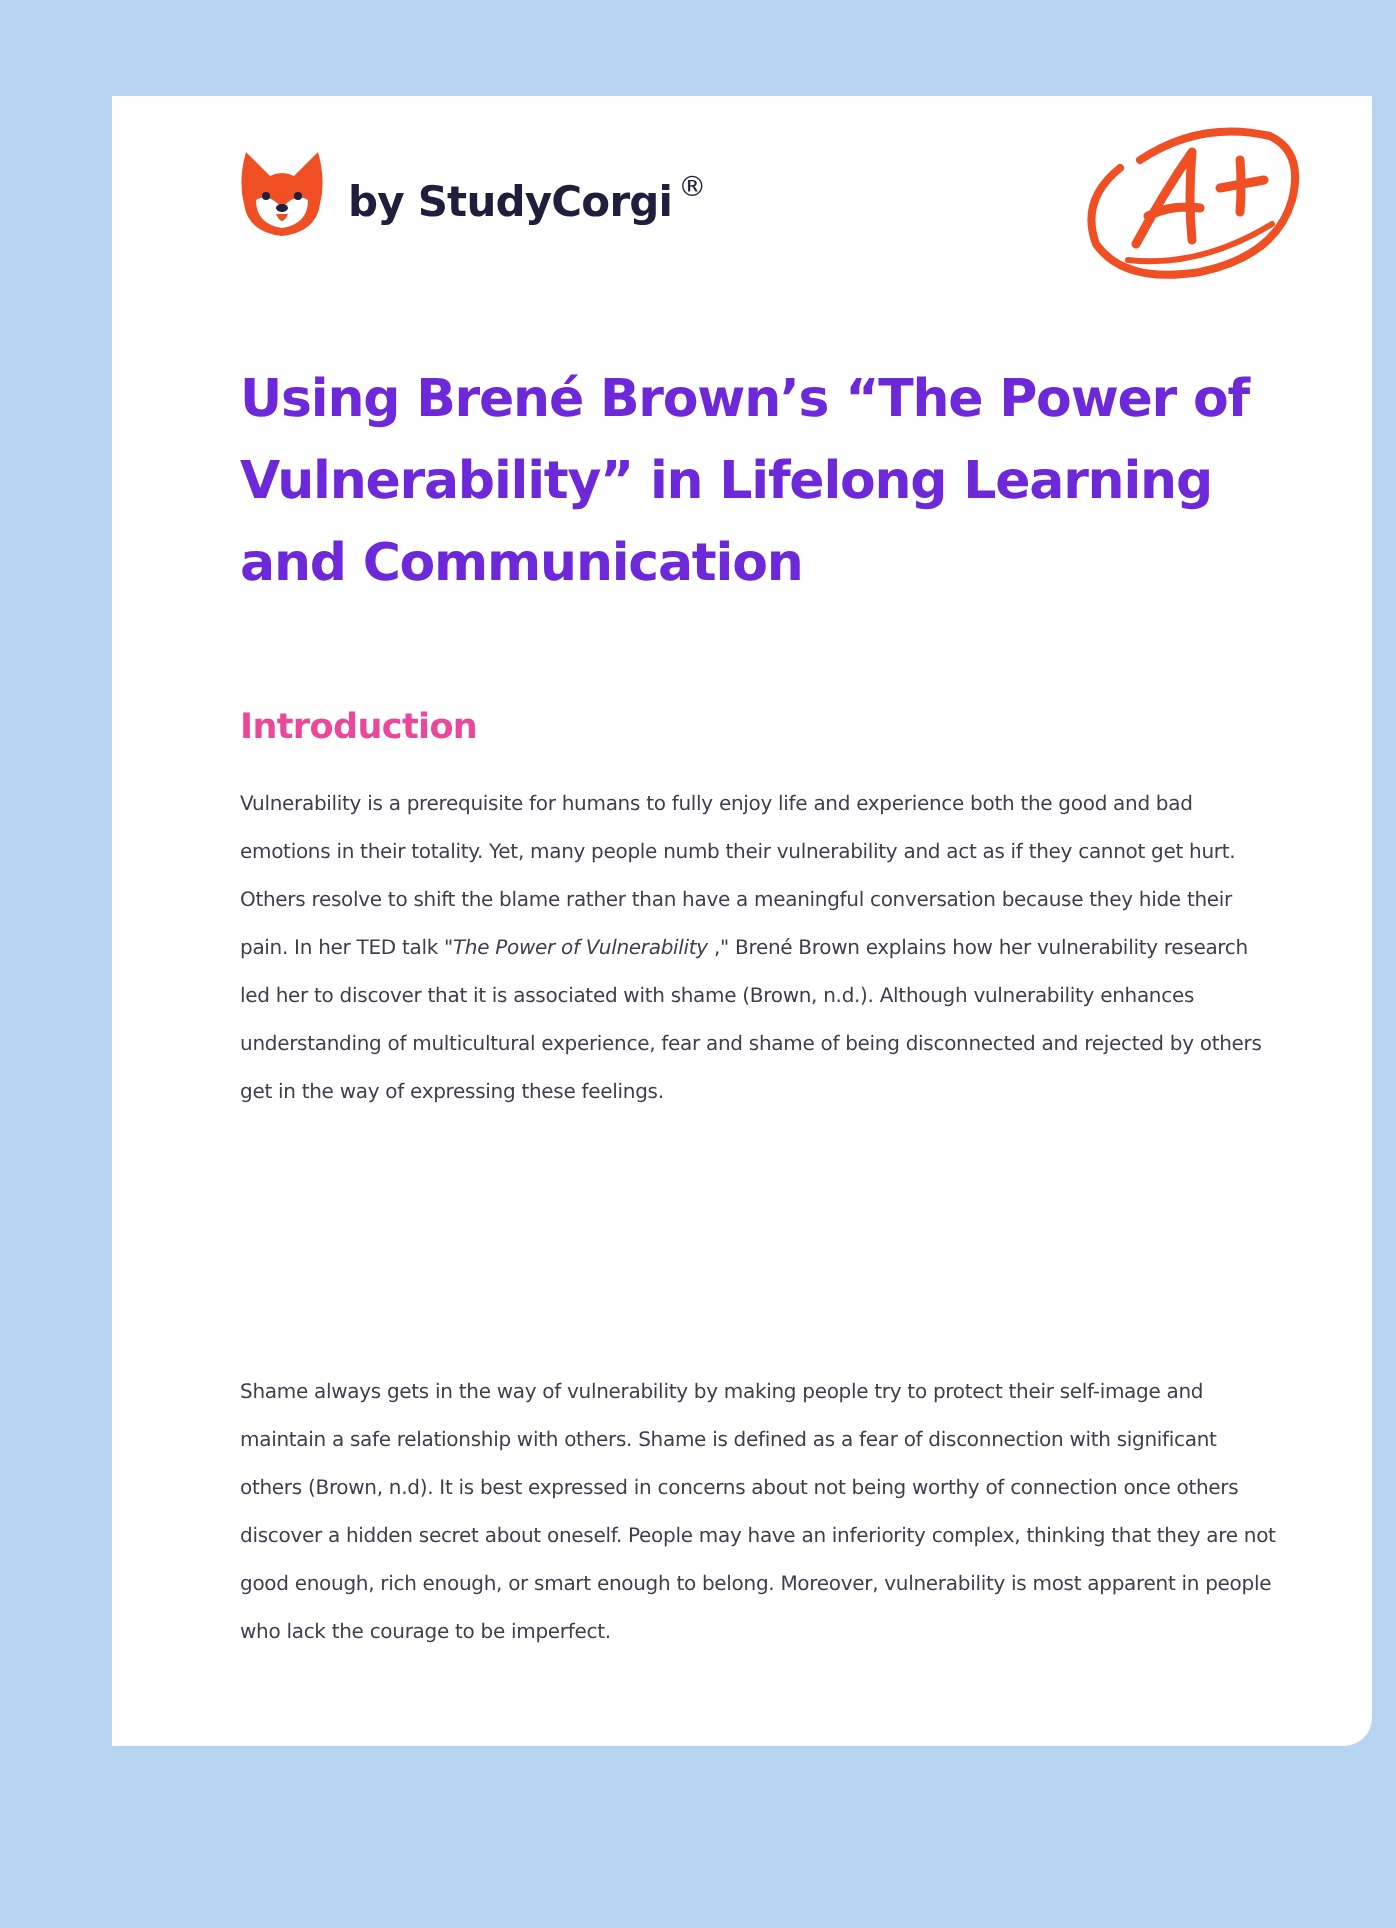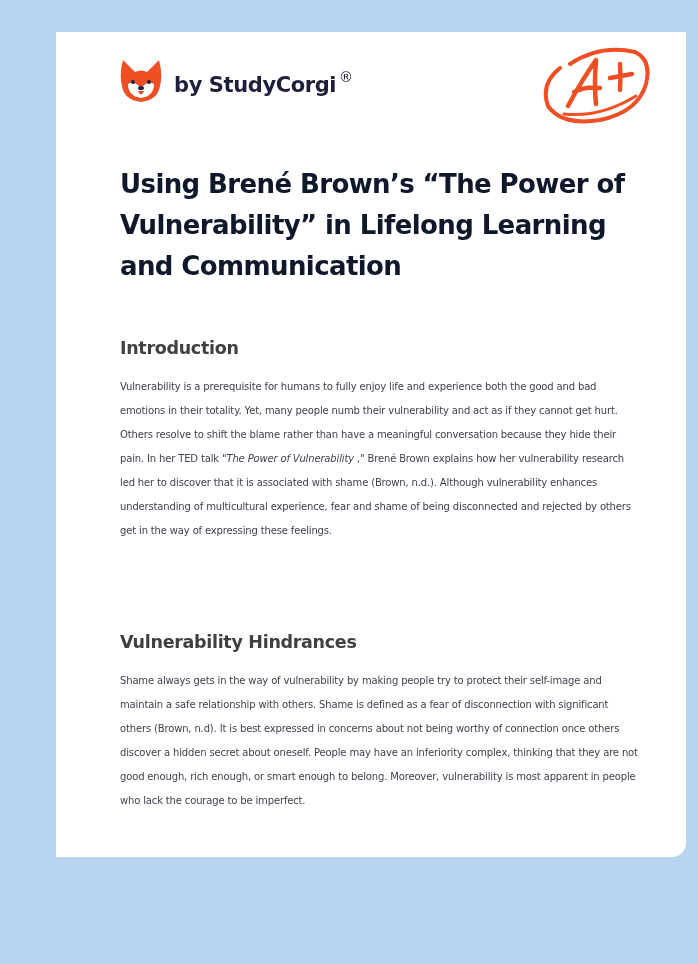"by StudyCorgi ®" .card { top: 32px -> 48px }
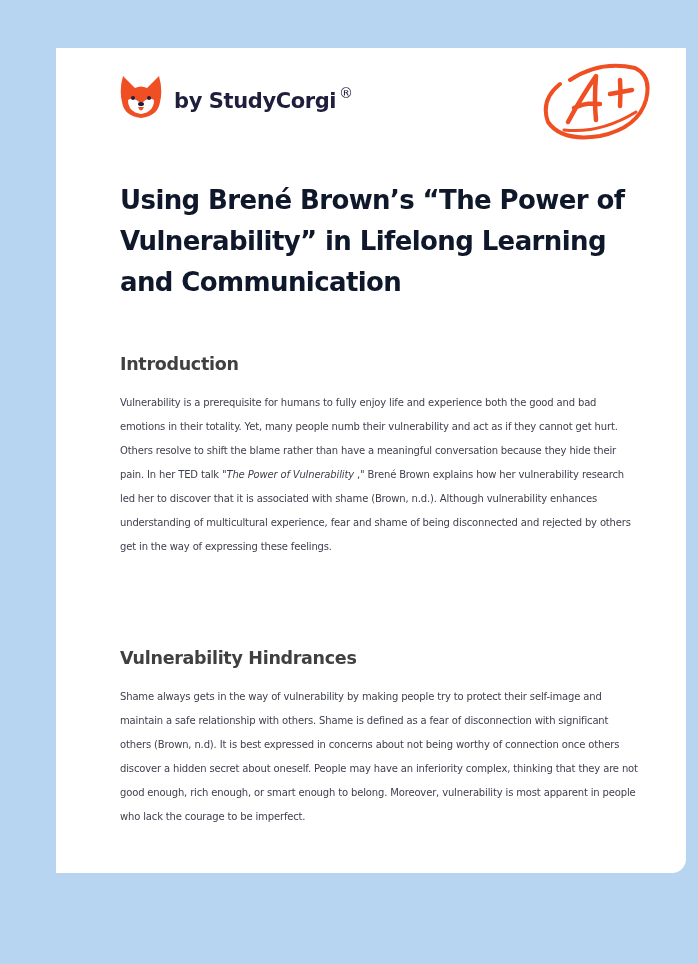"Using Brené Brown’s “The Power" .title { color: #0f172a -> #6d28d9 }
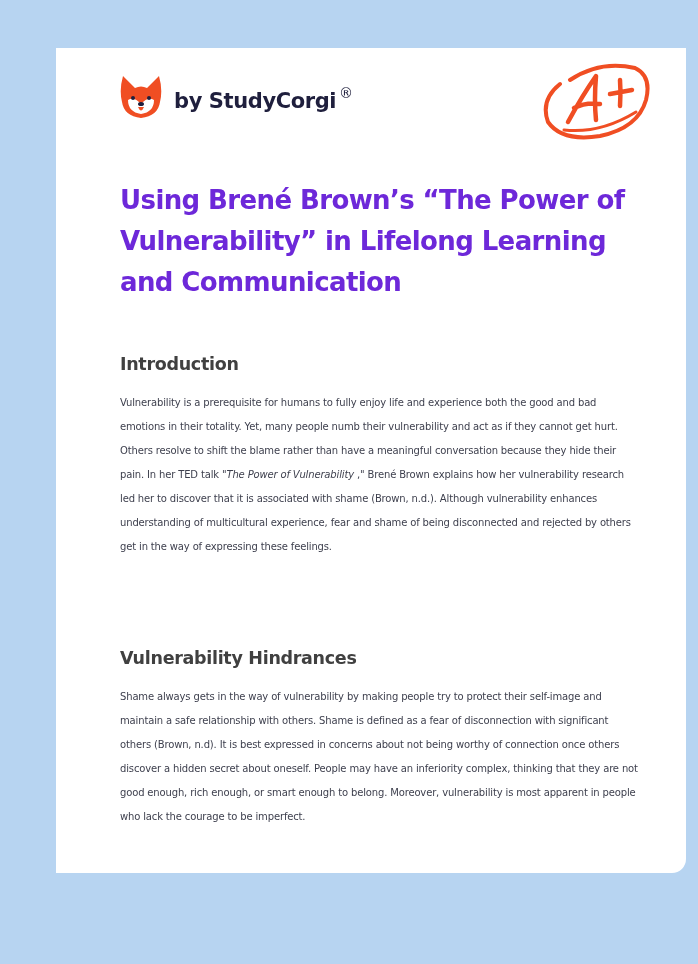"Introduction" .h2 { color: #404040 -> #ec4899 }
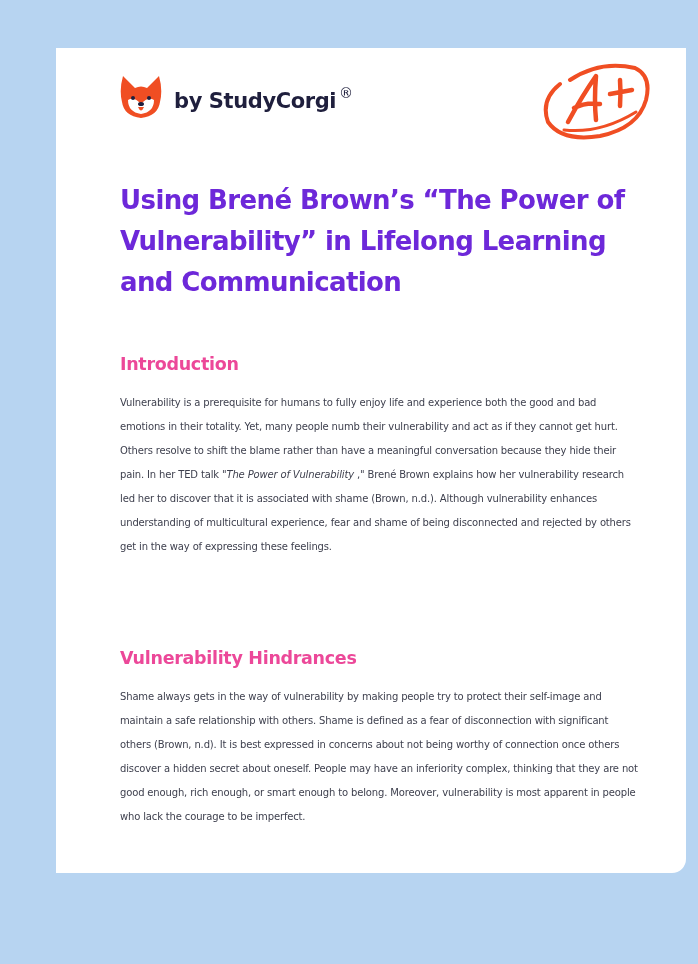"Vulnerability Hindrances" h2.h2 { html: <h2>Vulnerability Hindrances</h2> -> none }
